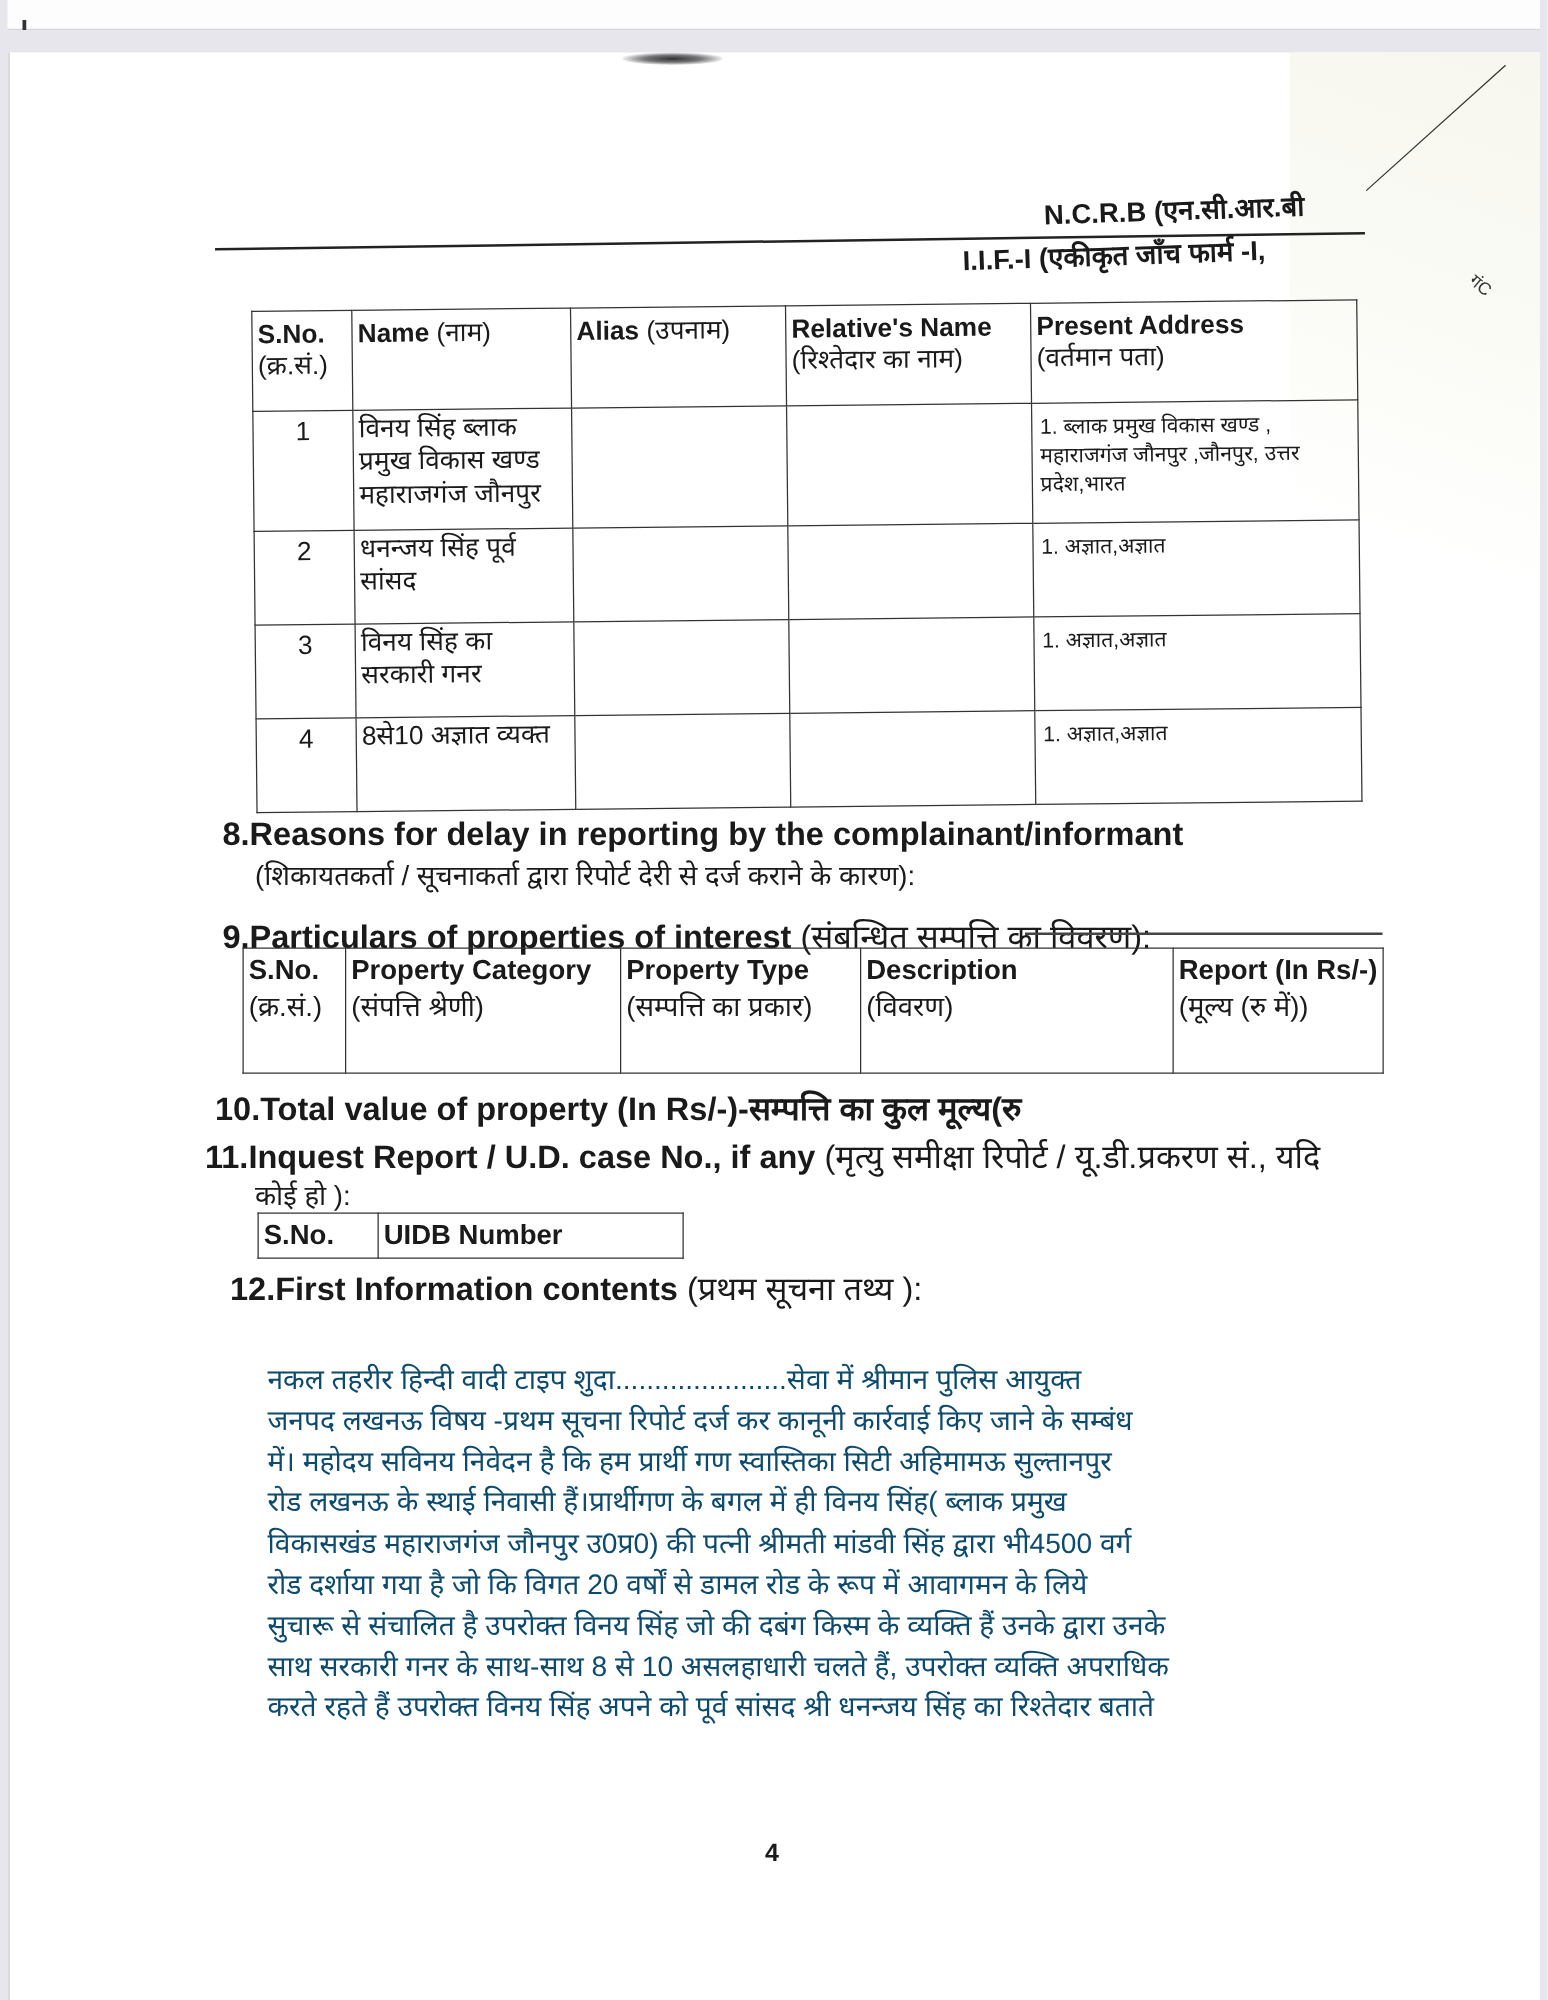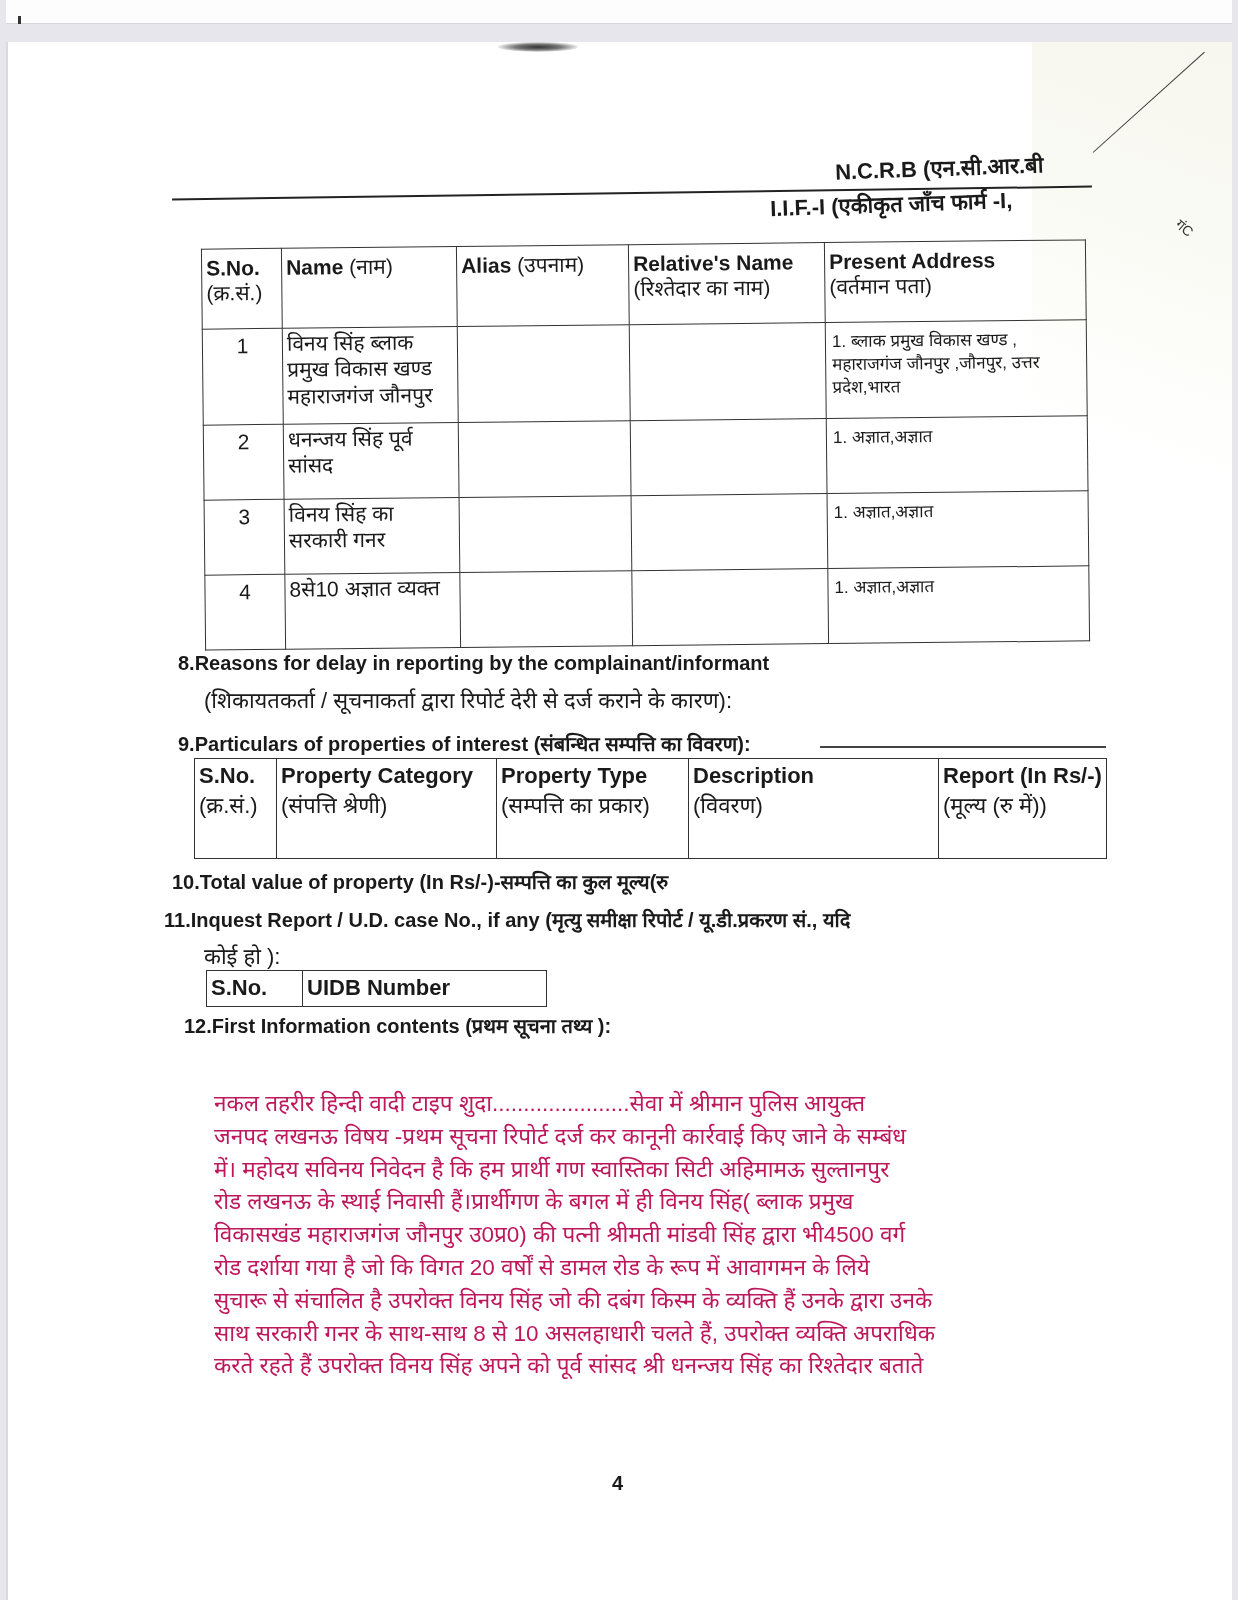"8.Reasons for delay in reporting" .sec { font-size: 20px -> 26px }
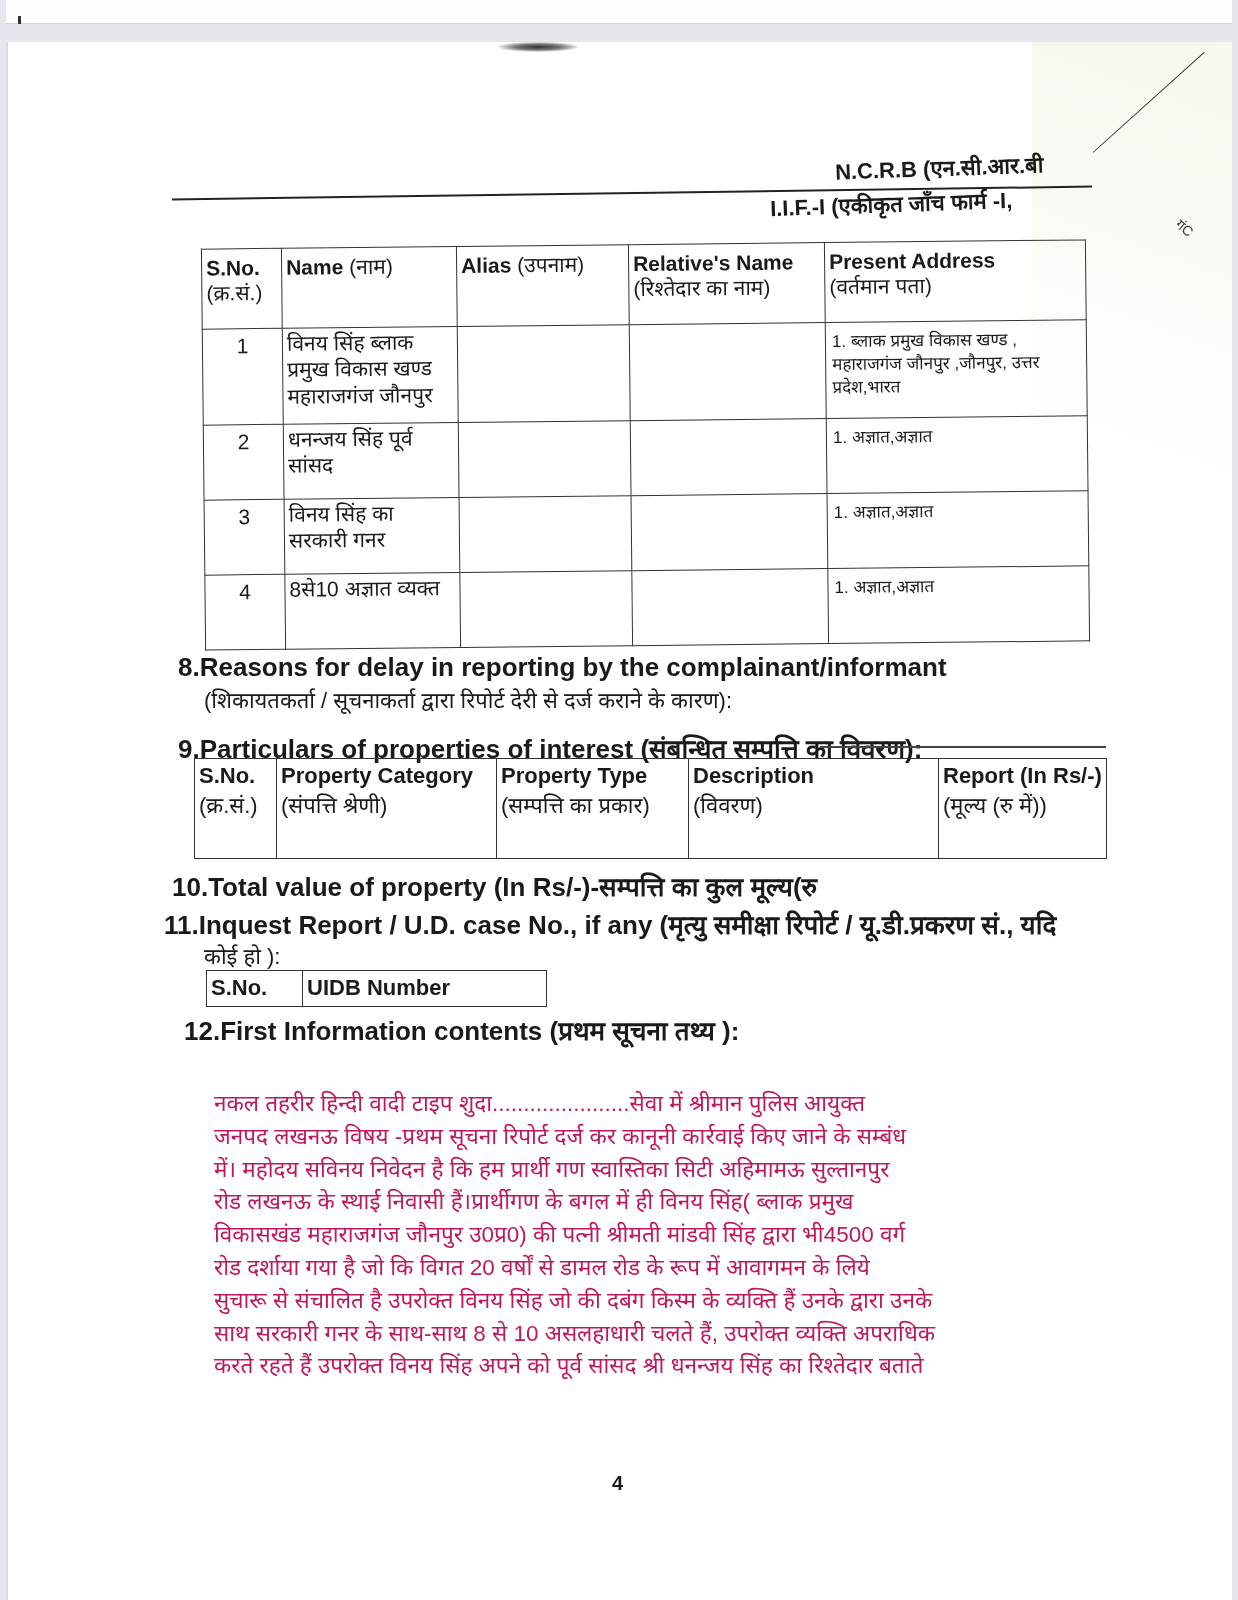"(संबन्धित सम्पत्ति का विवरण):" .sec .hi { font-weight: bold -> normal }
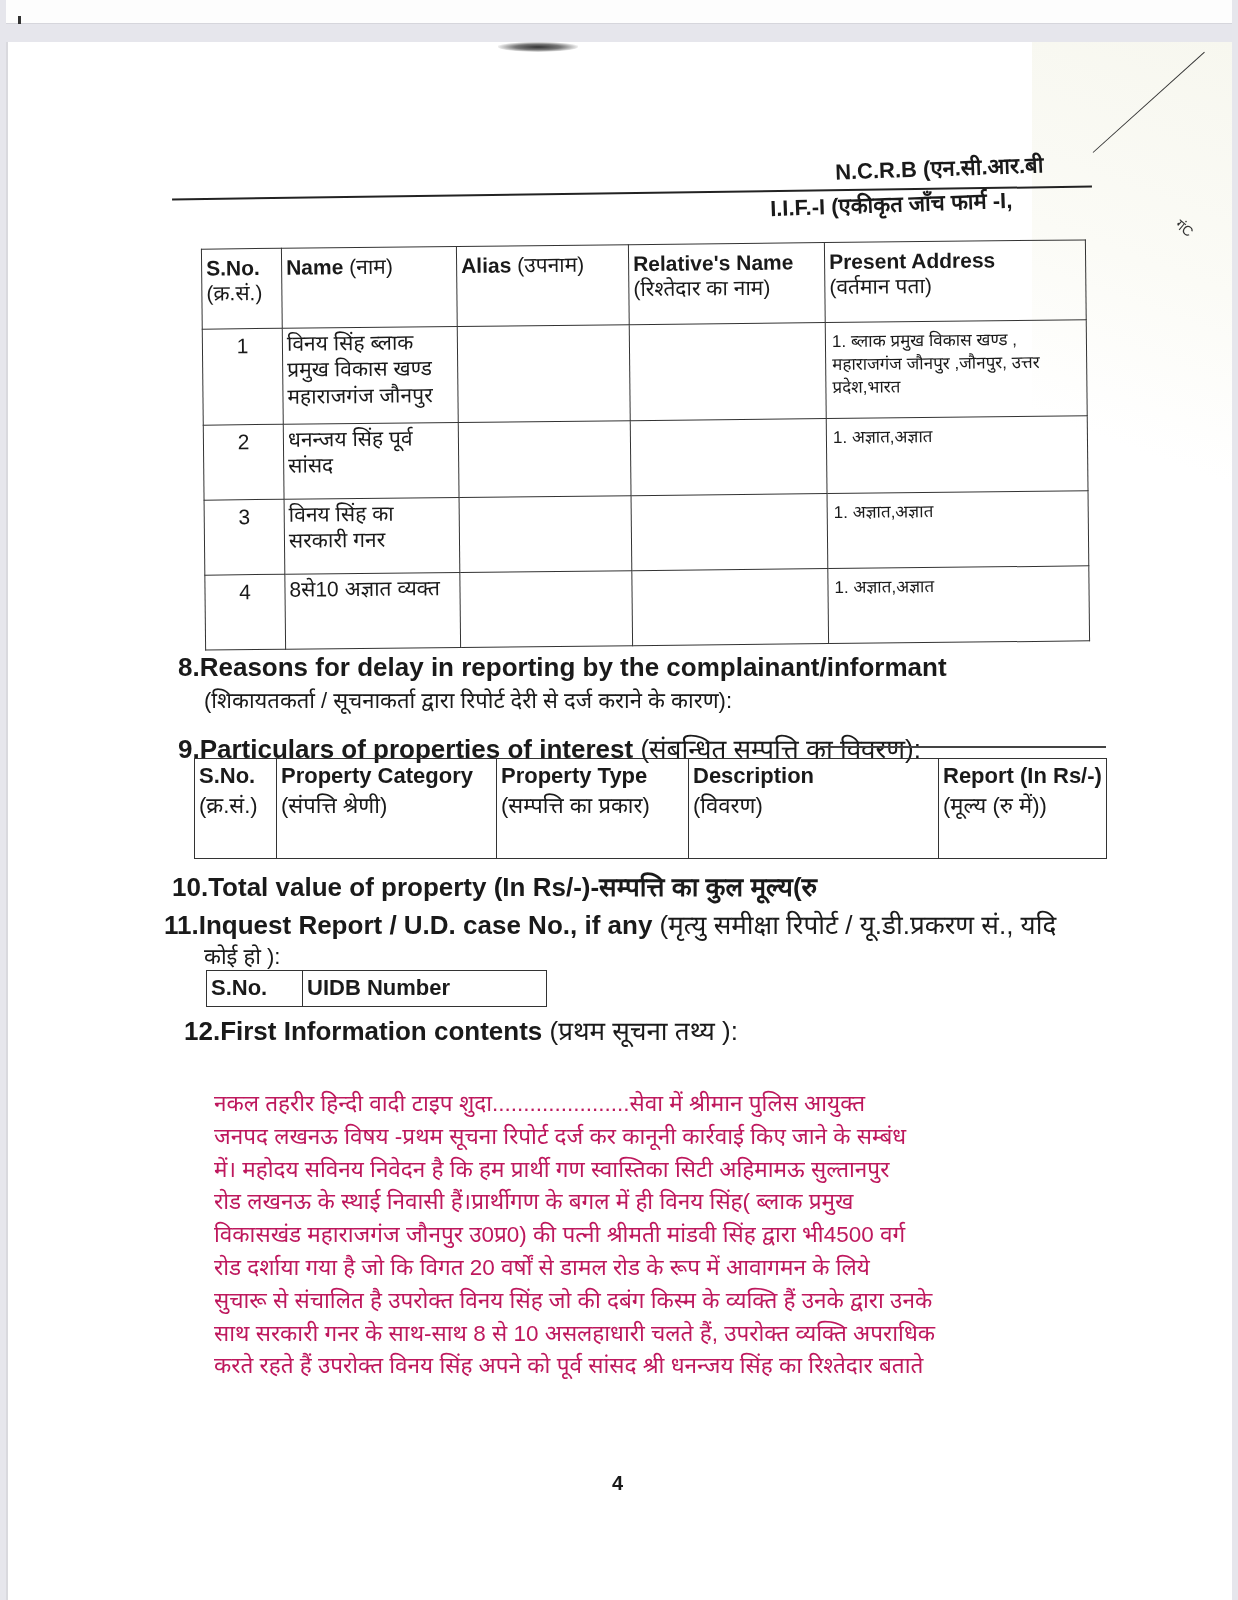"नकल तहरीर हिन्दी वादी टाइप" .body-text { color: #be185d -> #0c4a6e }
